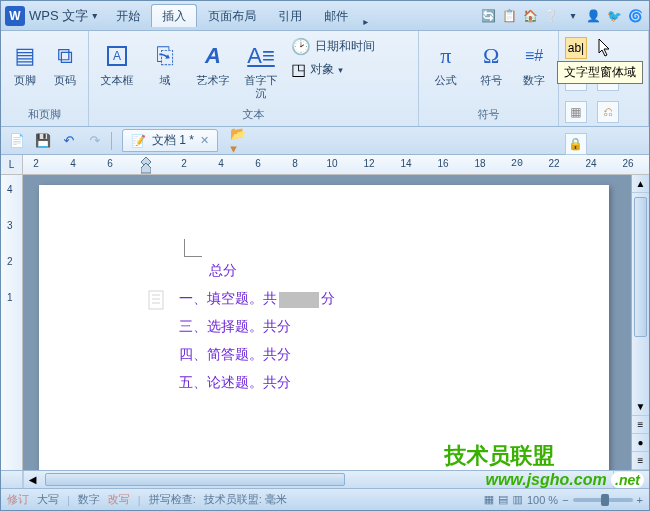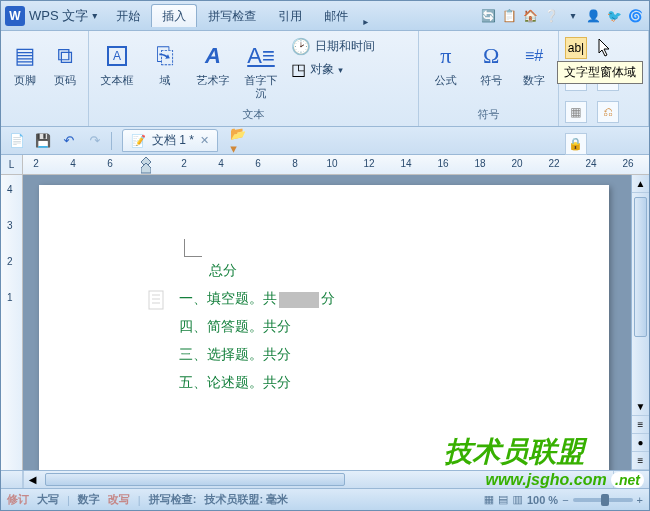"拼写检查" div.tab { text: 拼写检查 -> 页面布局 }
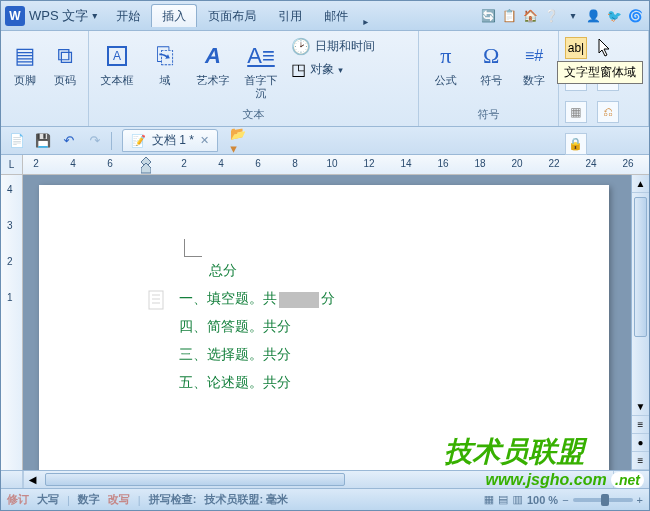"和页脚" div.rgroup-label { html: none -> <div>和页脚</div> }
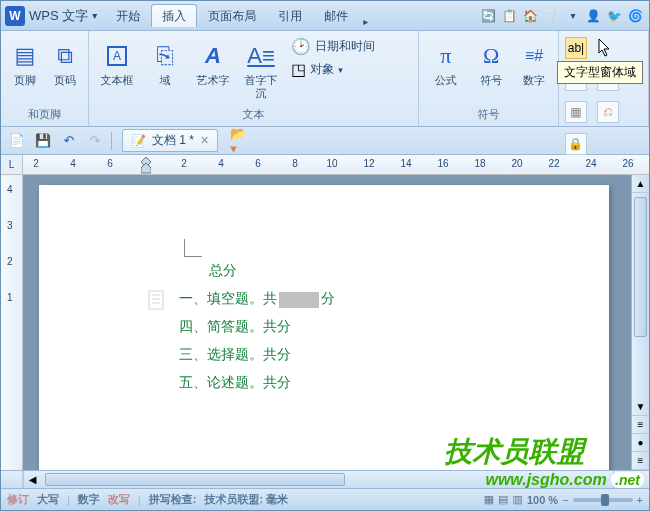"20" span.rnum { font-family: none -> Liberation Mono, monospace }
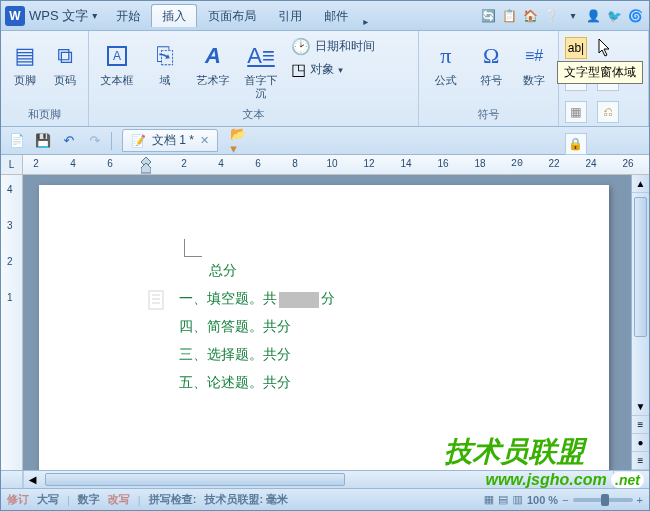"总分" .doc-line { color: #15803d -> #6d28d9 }
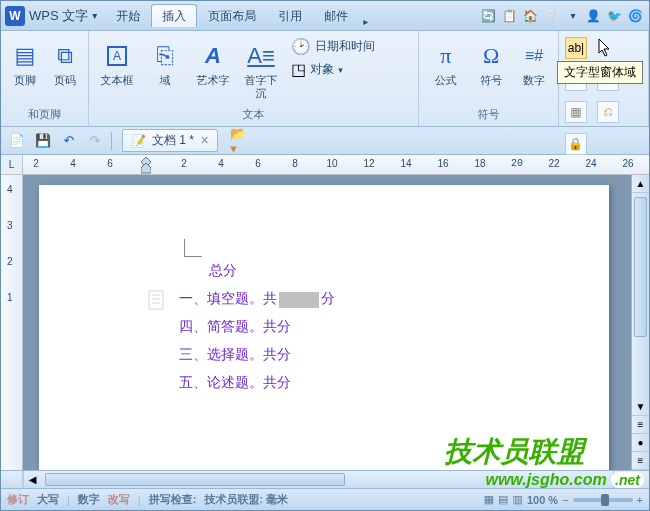"四、简答题。共分" div.doc-line { order: before "三、选择题。共分" -> after "三、选择题。共分" }
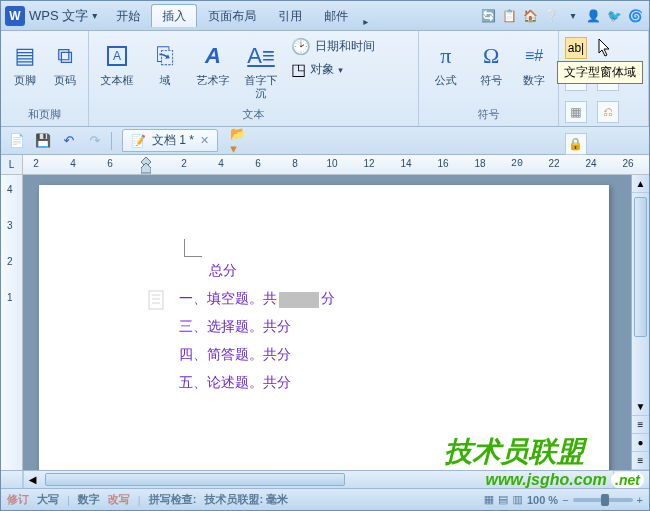"技术员联盟" .wm-top { font-size: 28px -> 22px; font-style: italic -> none }
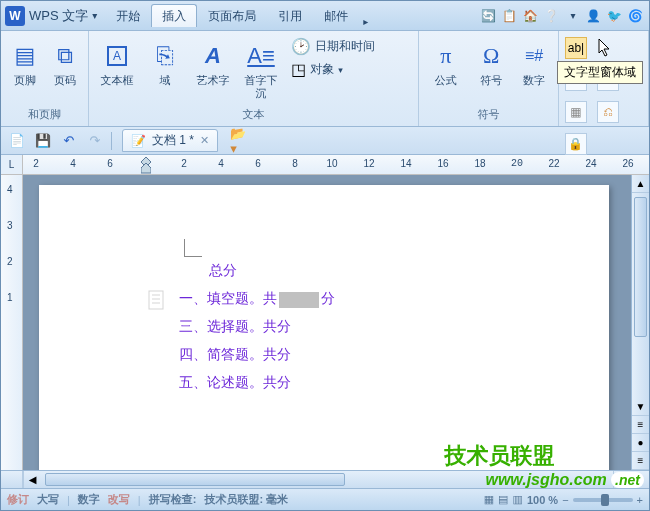"修订" .st-item { font-weight: bold -> none }
